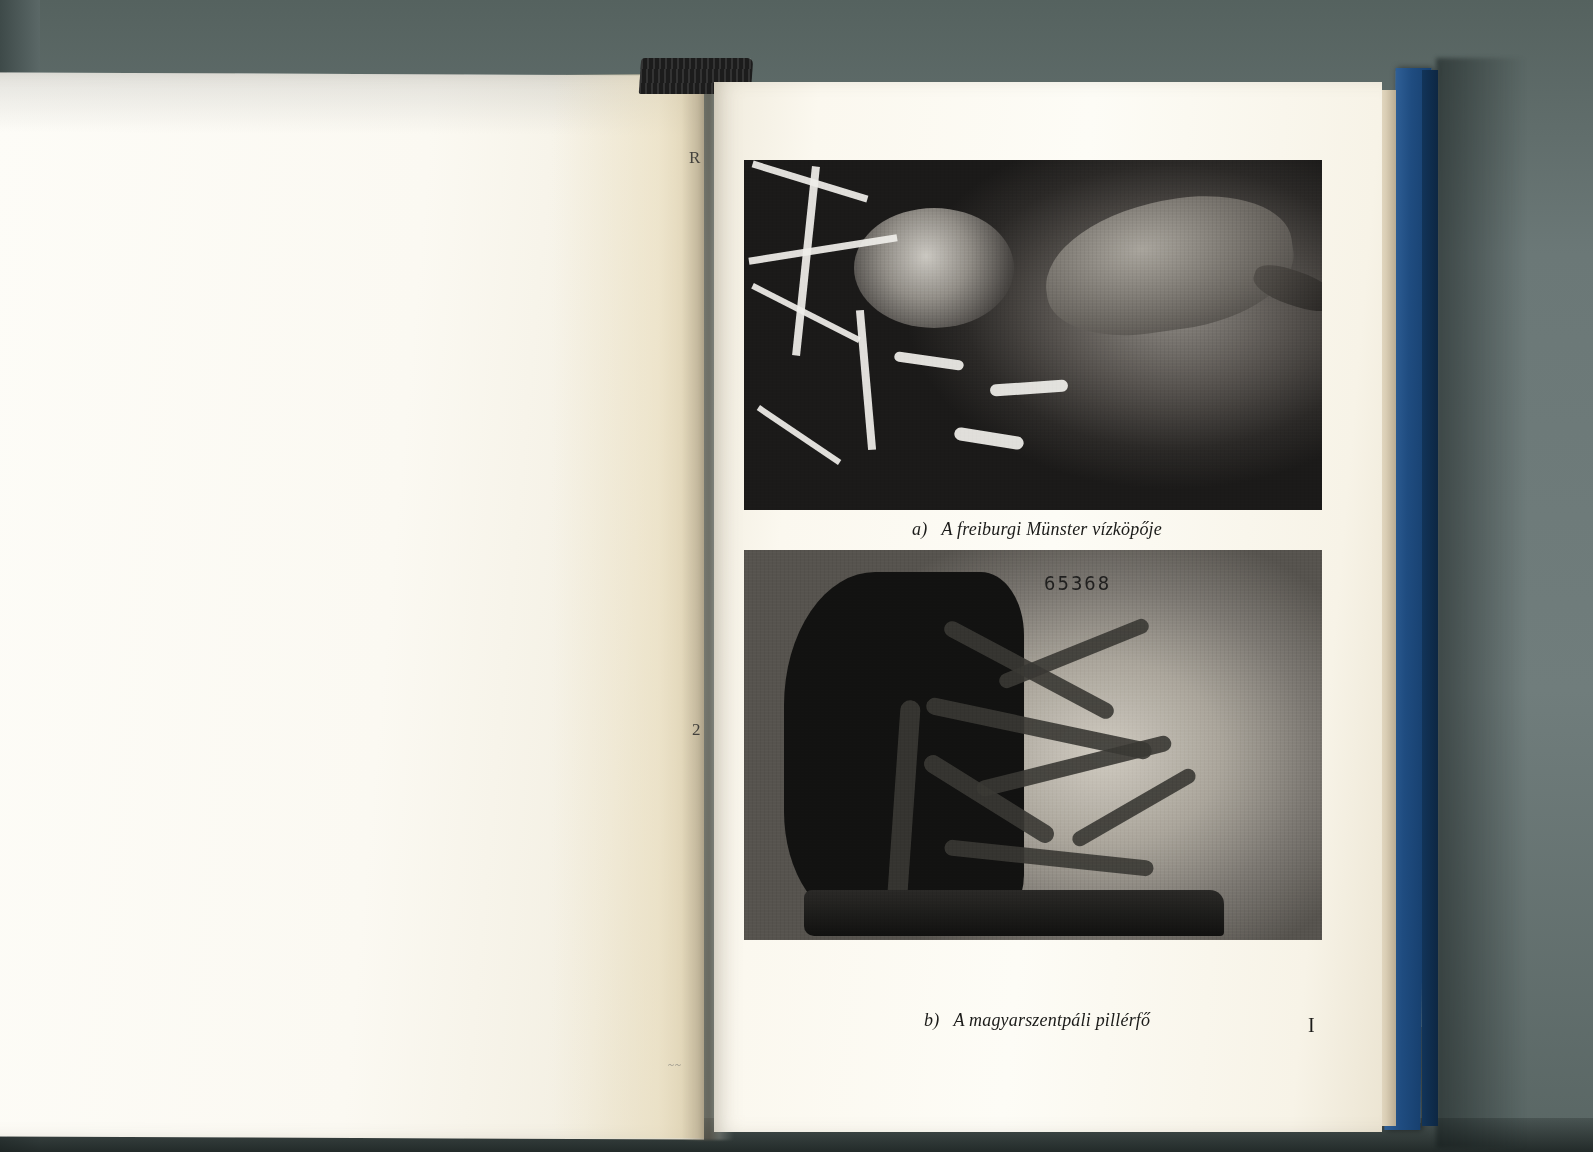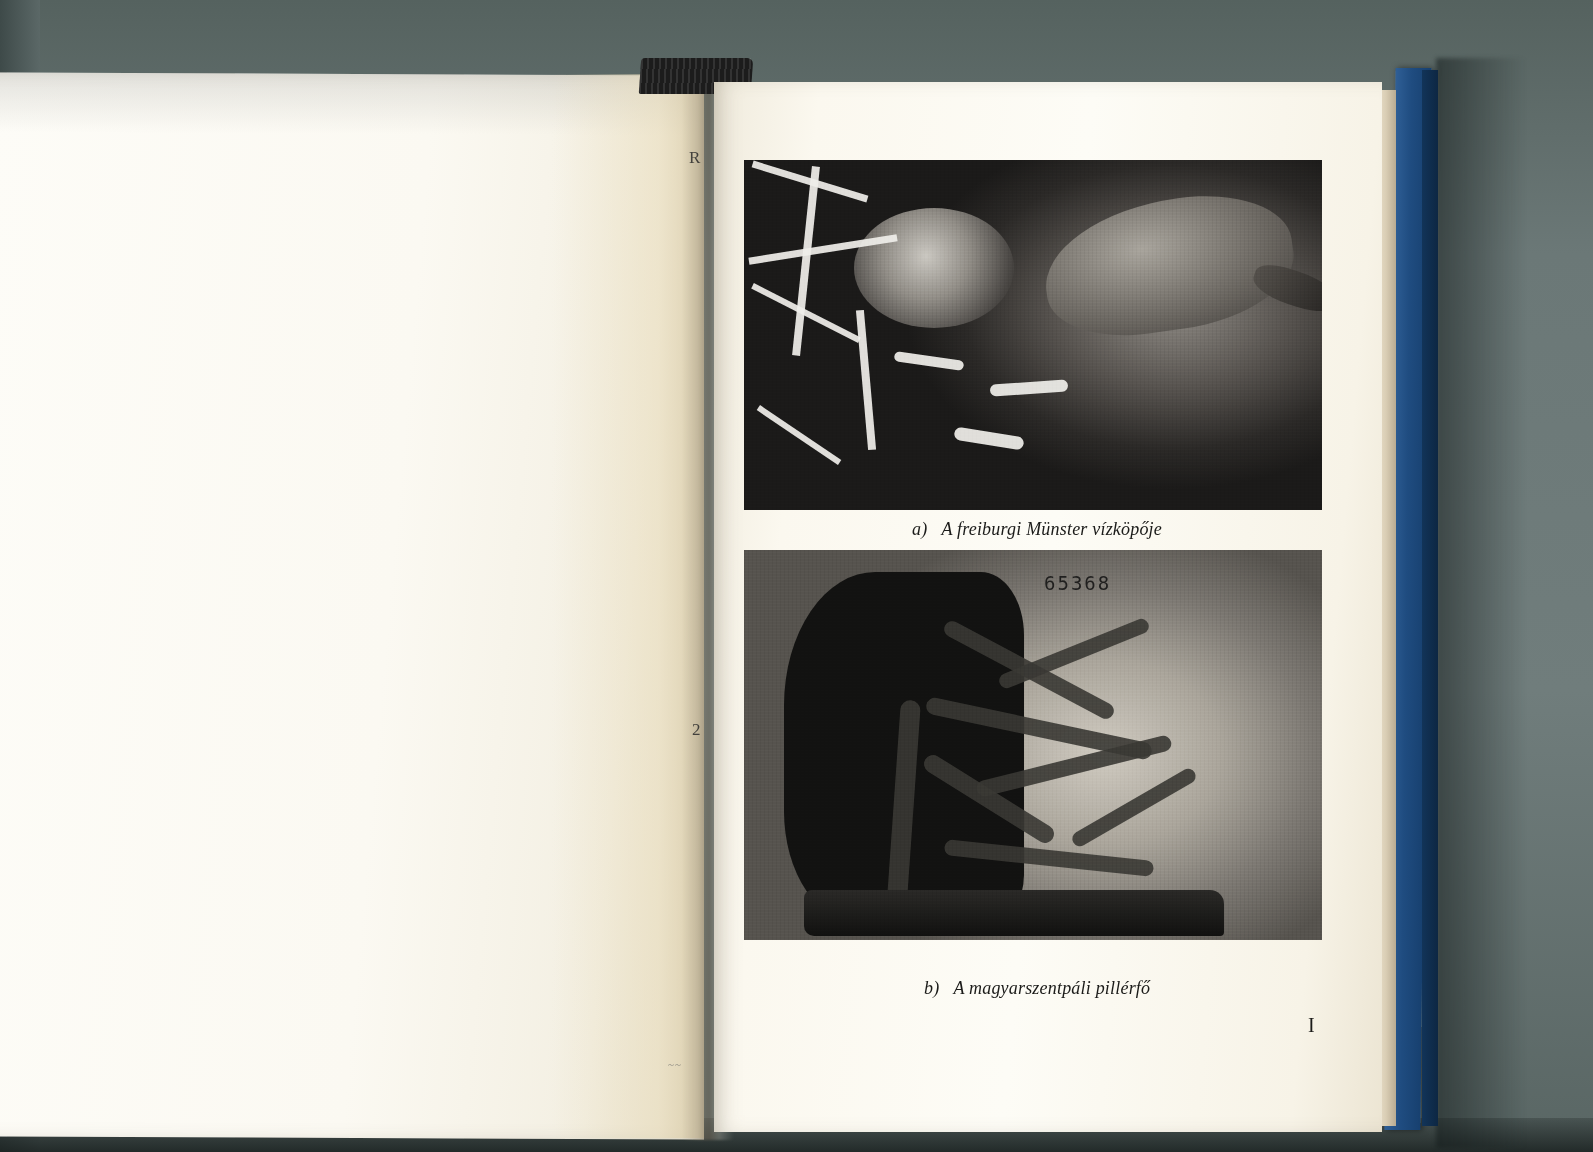"b) A magyarszentpáli pillérfő" .caption-b { top: 948px -> 980px }
